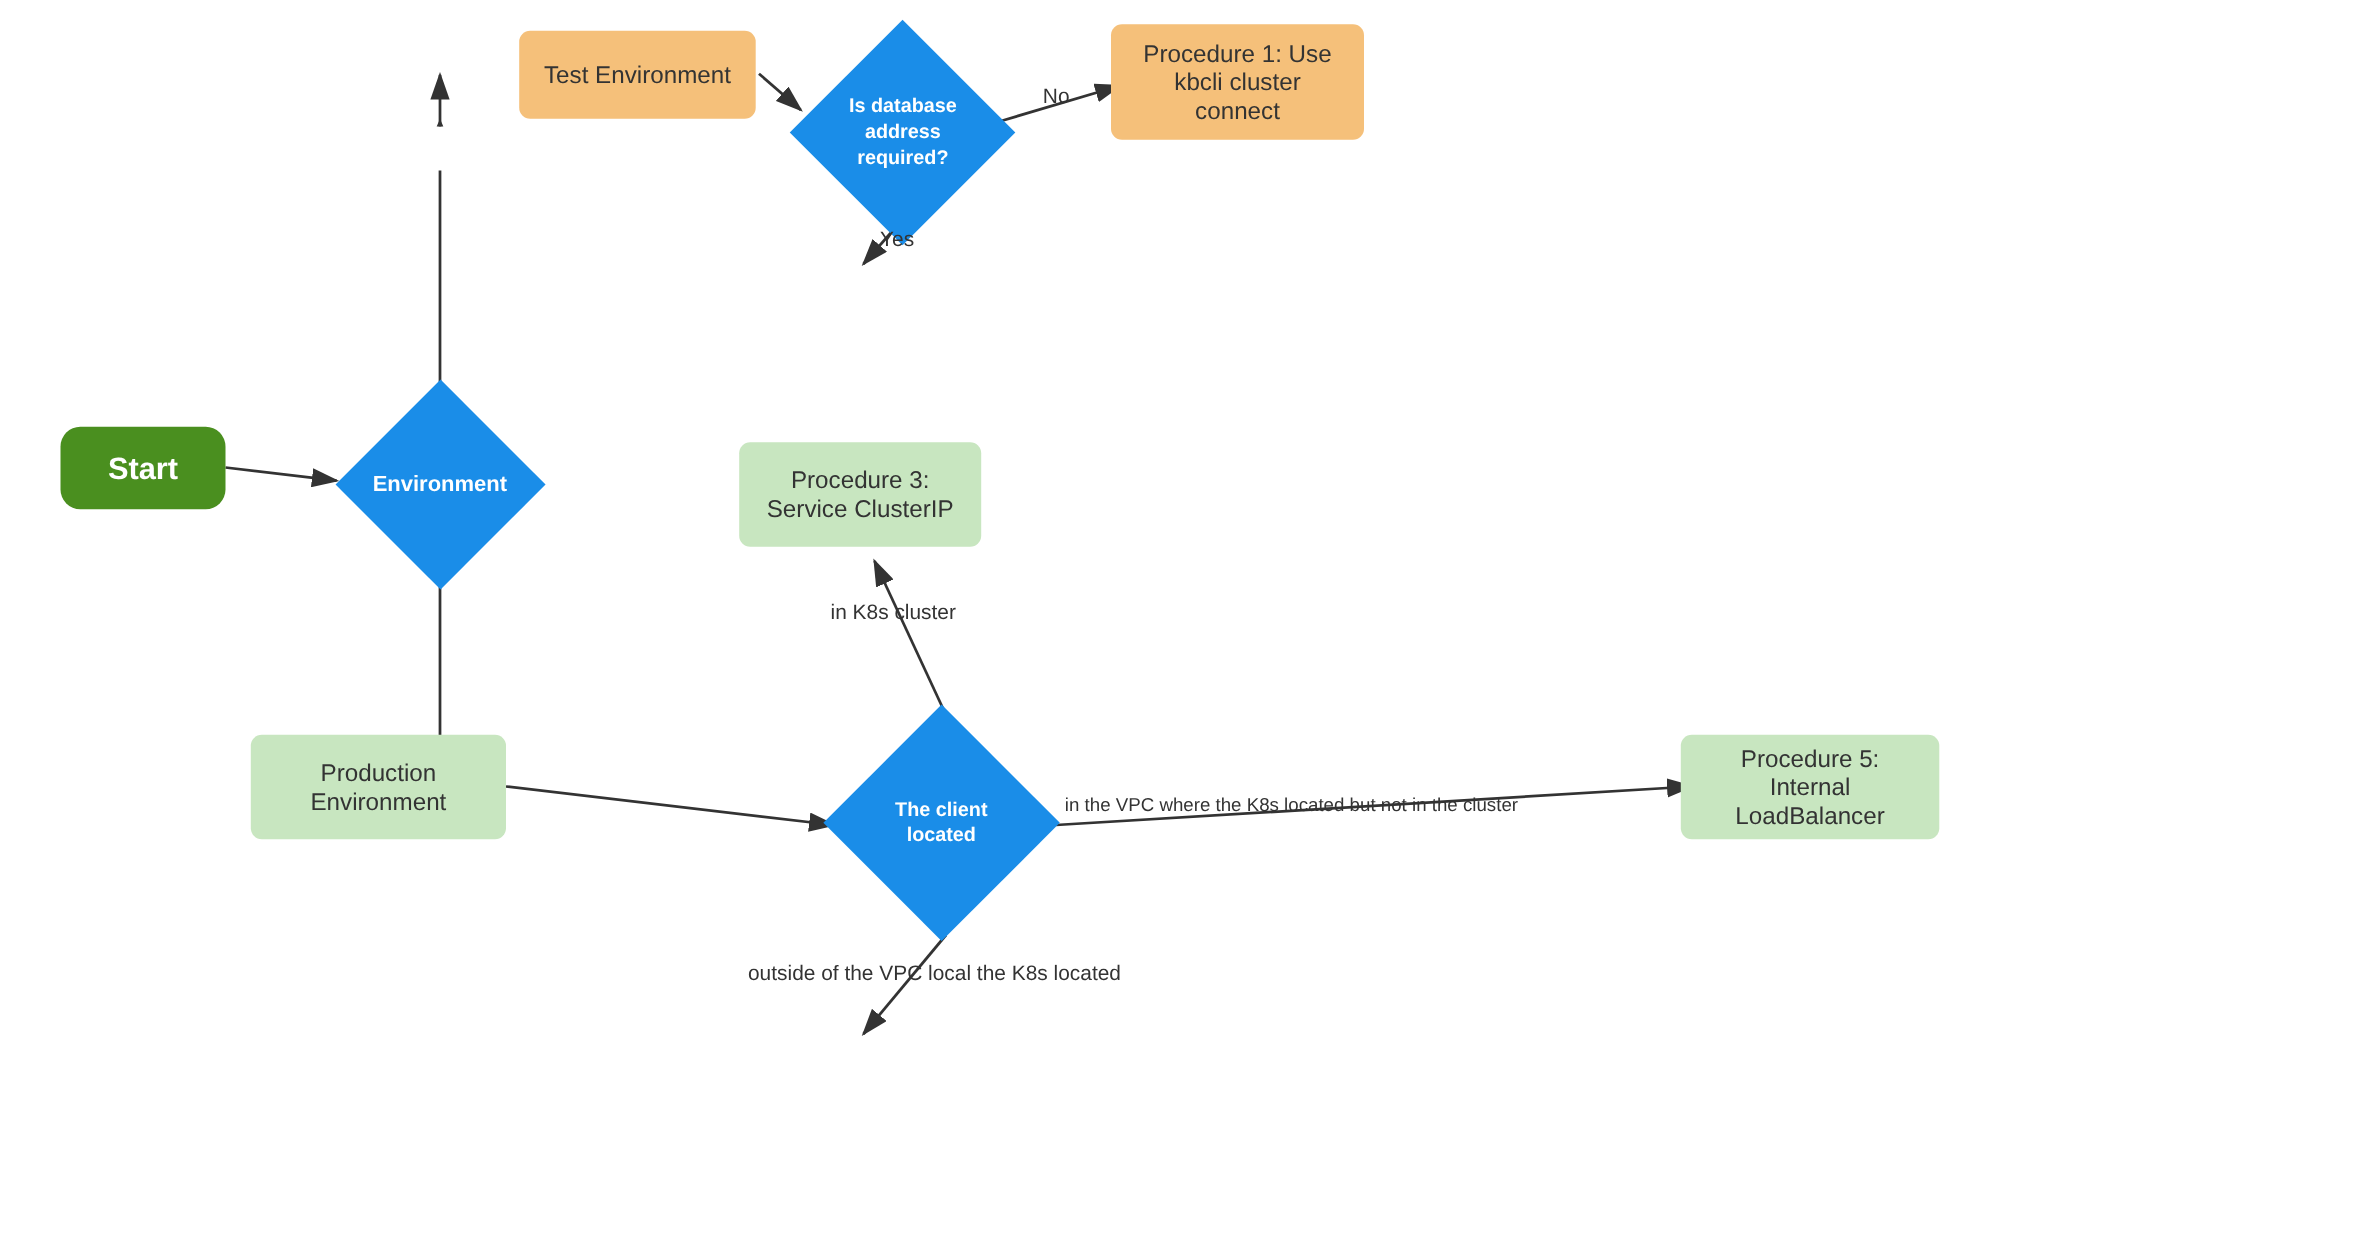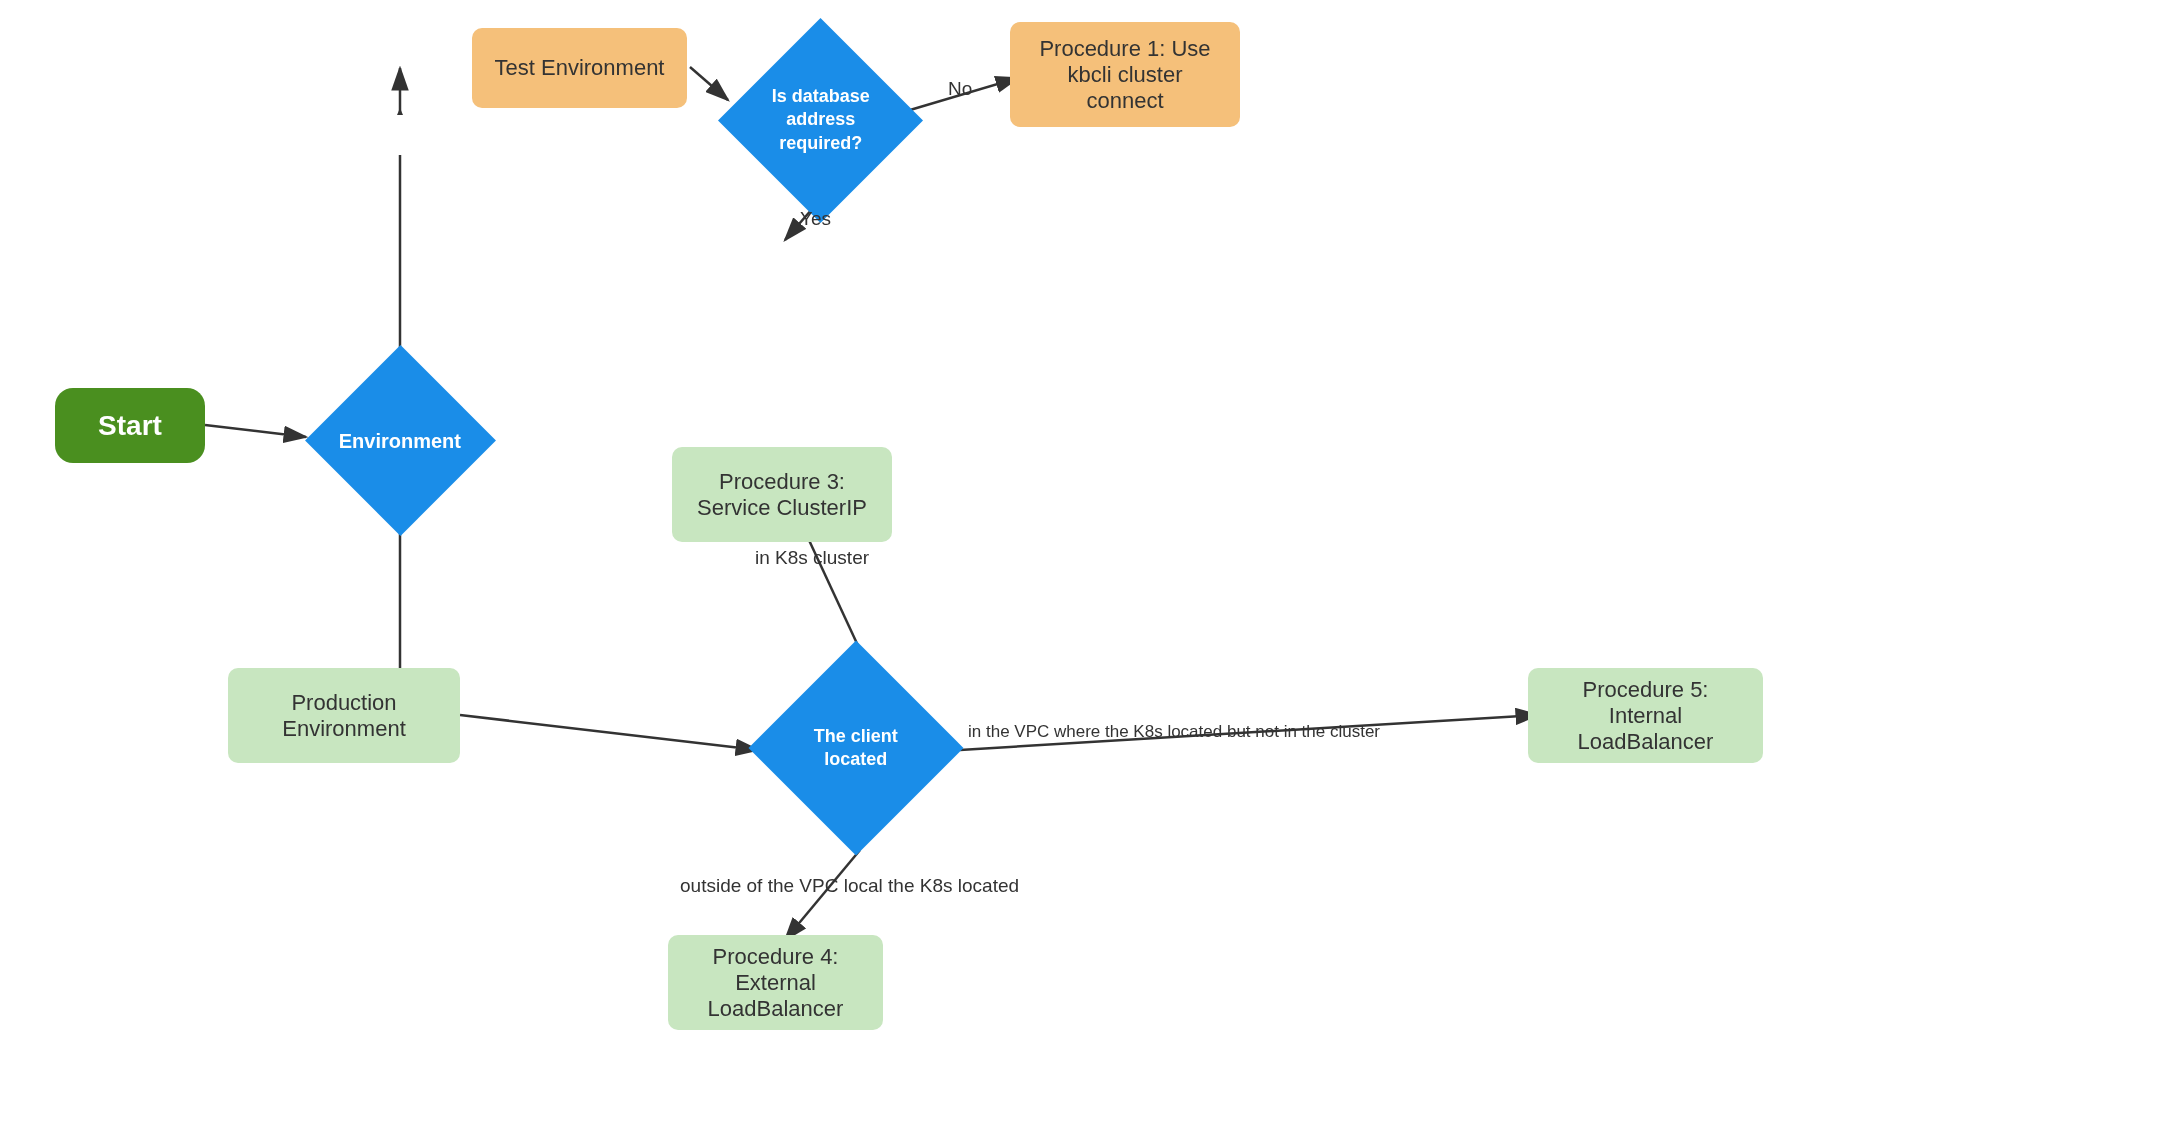"Procedure 3: Service ClusterIP" div.node { margin-top: 45px -> none }
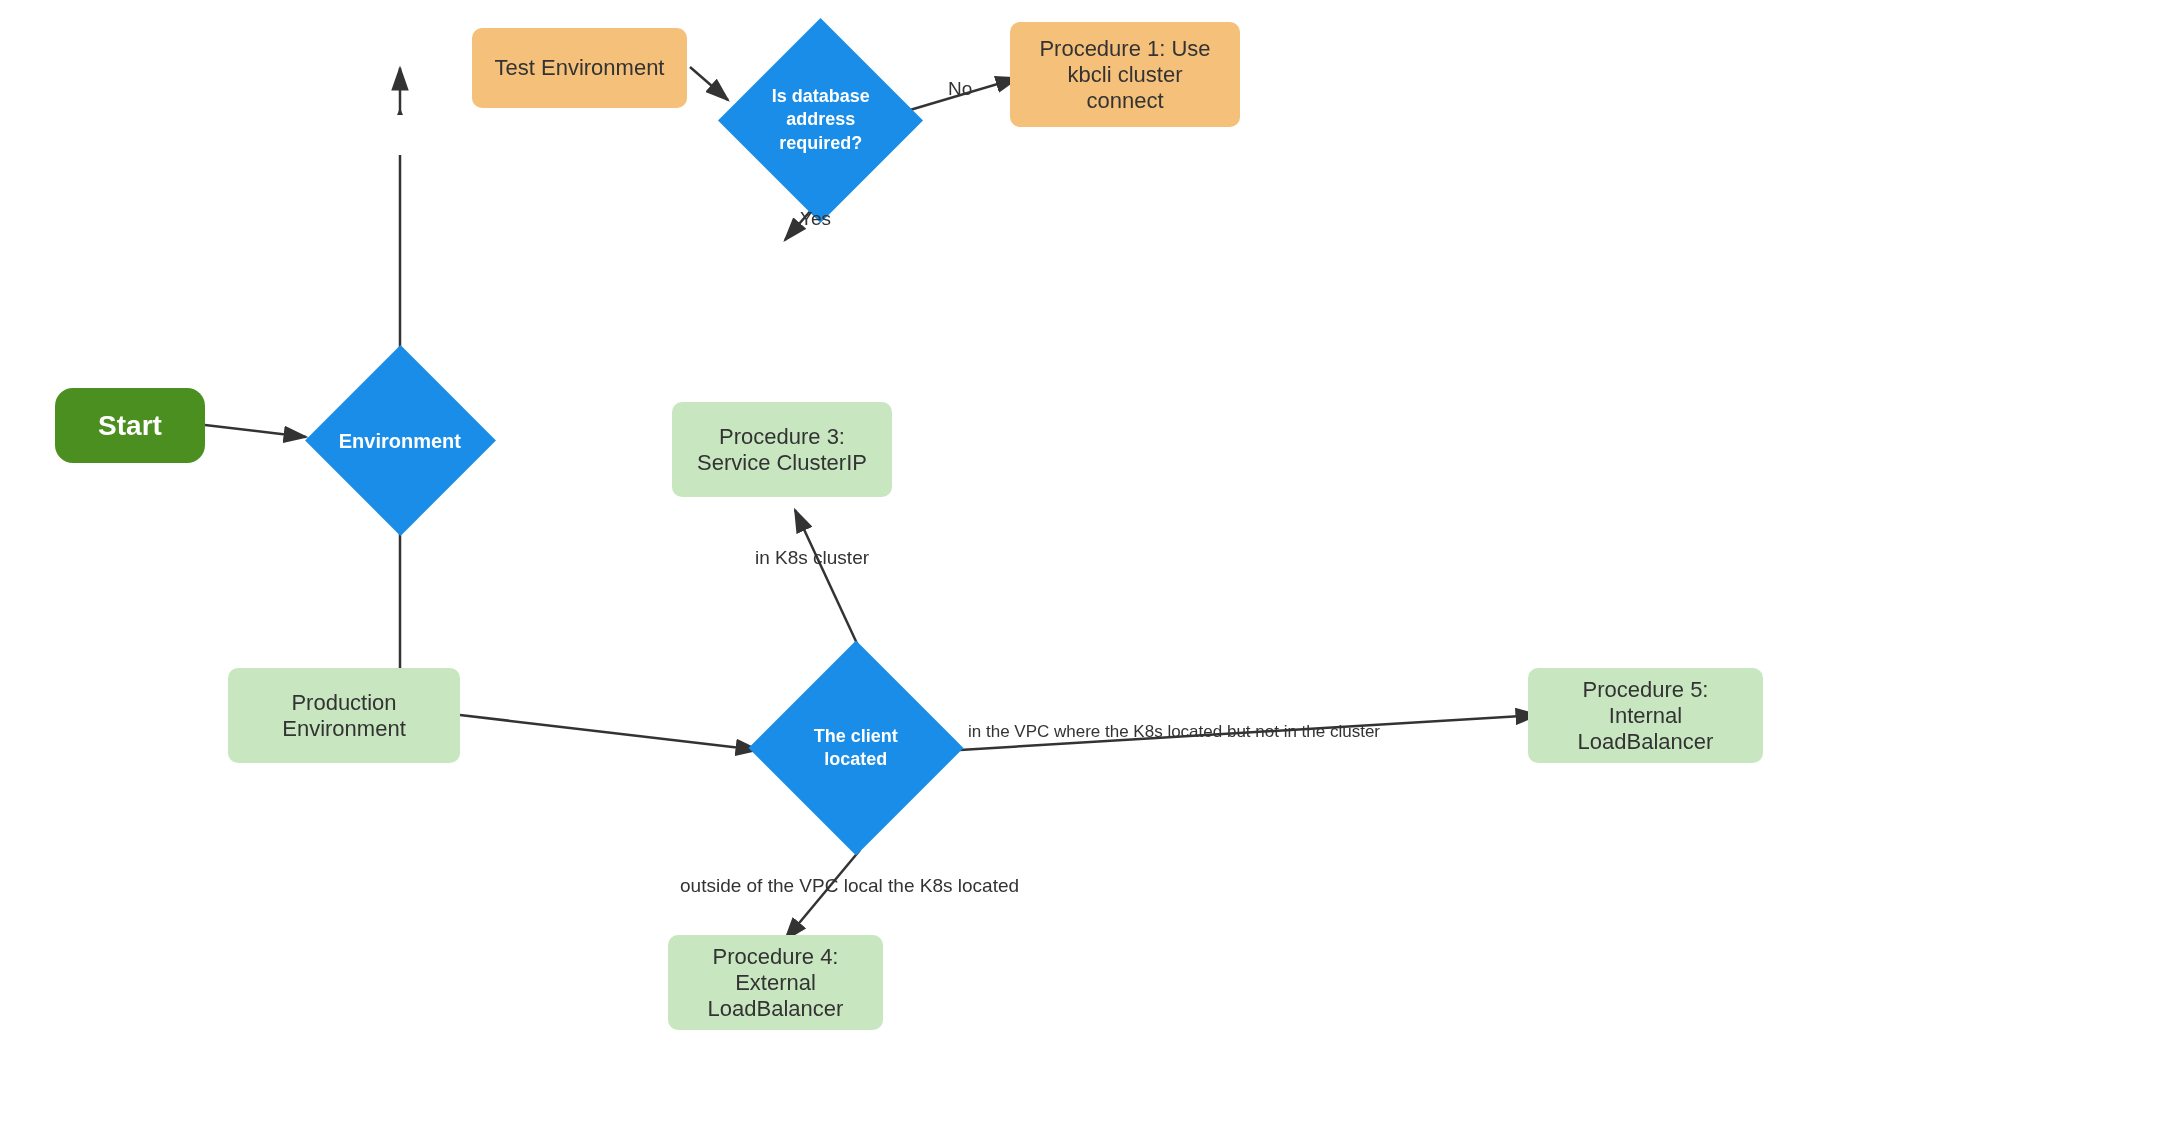"Procedure 4: External LoadBalancer" div.node { html: <div> <div>Procedure 4: External LoadBalancer</div> </div> -> none }
